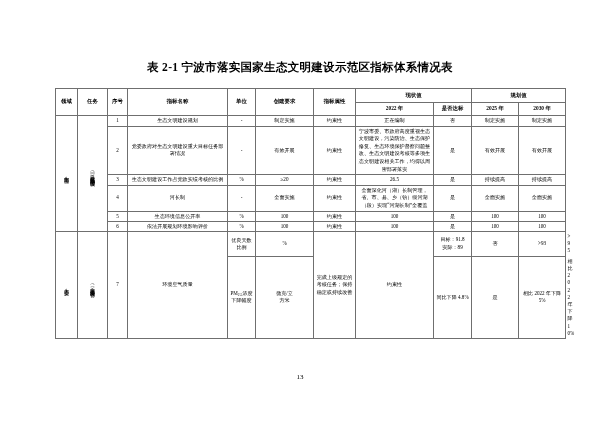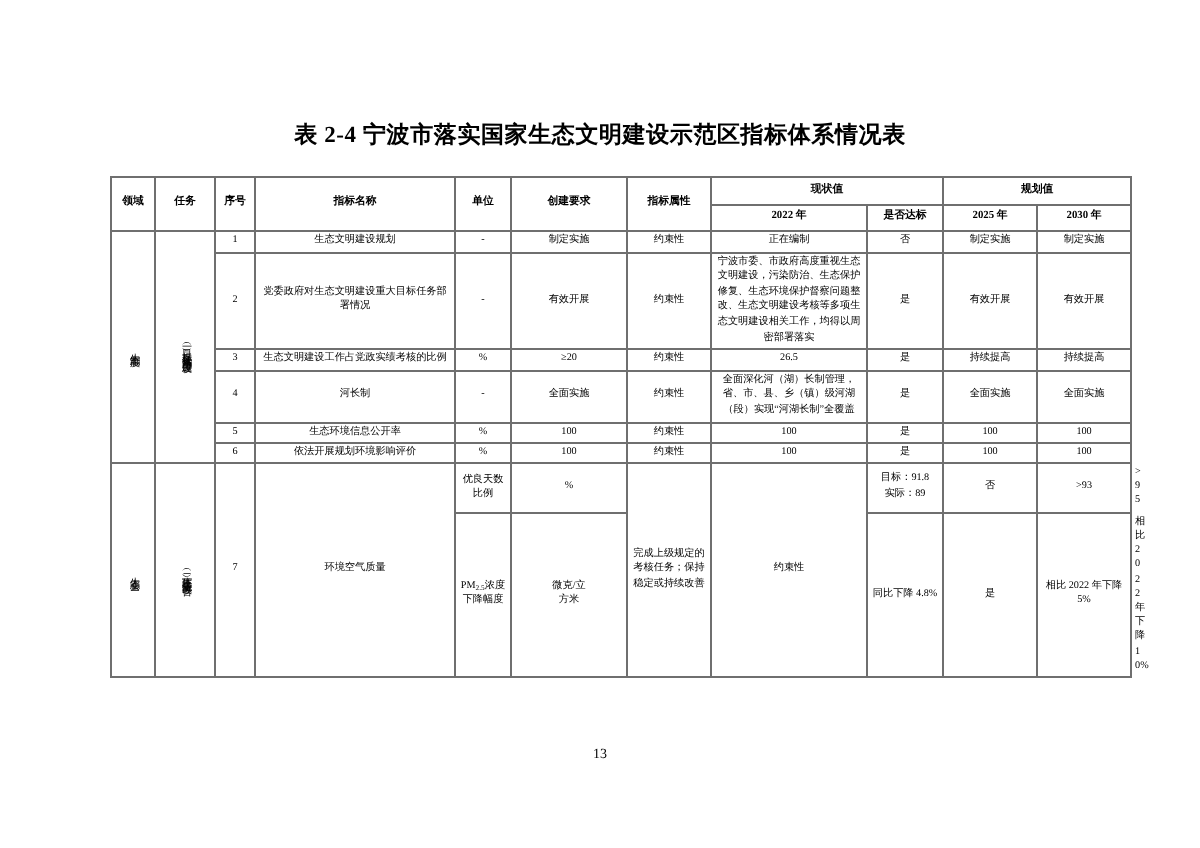"表 2-4 宁波市落实国家生态文明建设示范区指标体系情况表" div.doc-title { text: 2-4 -> 2-1 }
